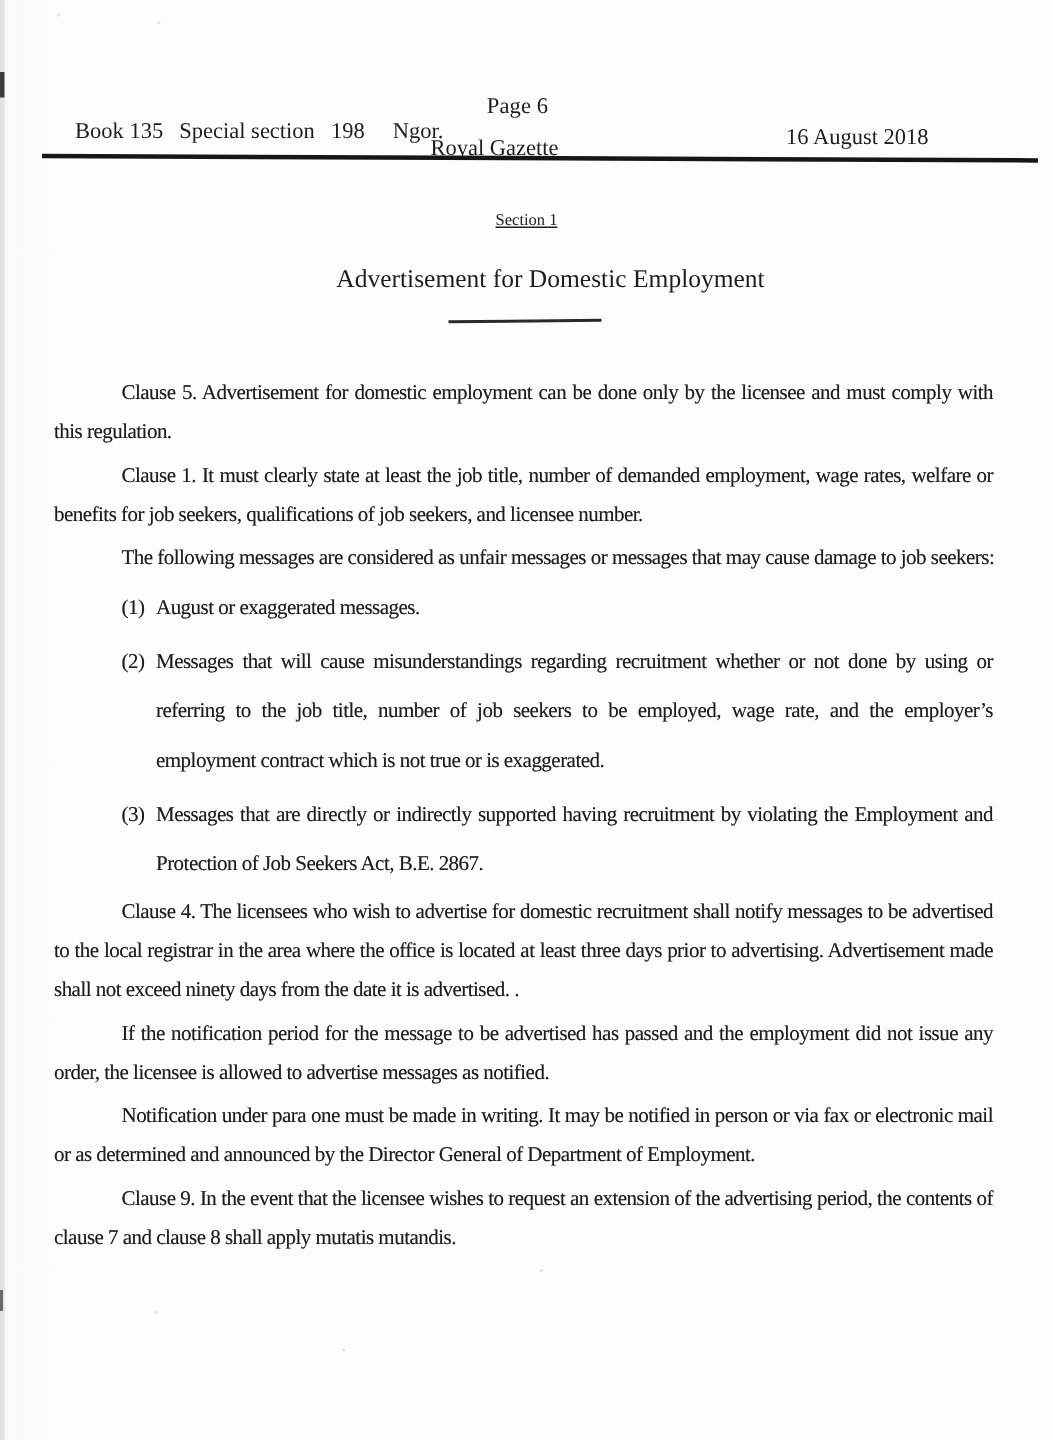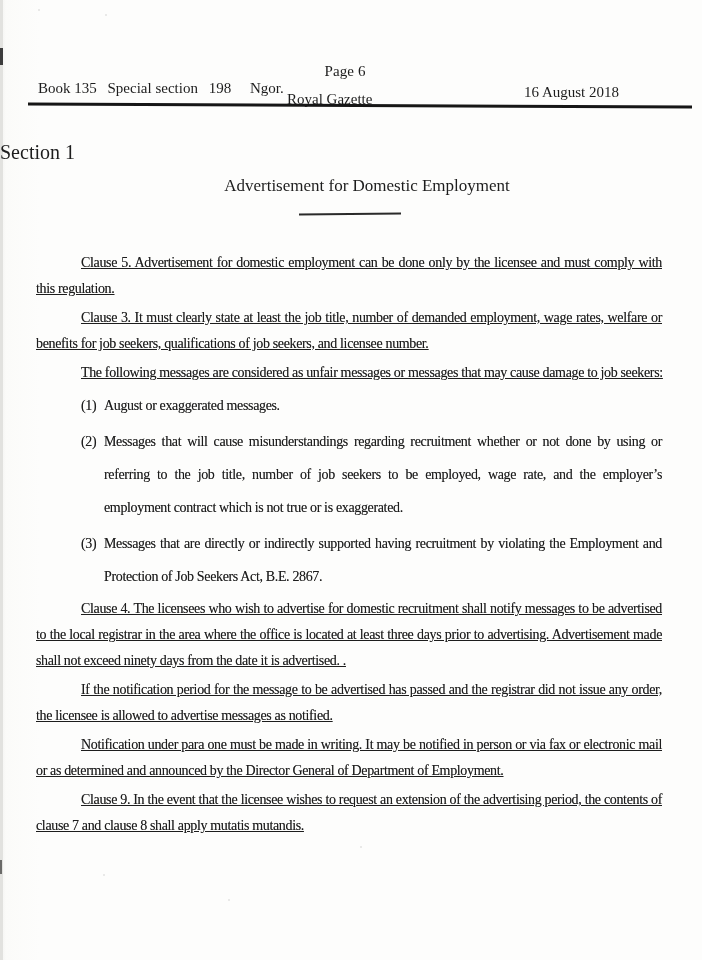"Book 135 Special section 198" .mh-left { left: 38px -> 50px }
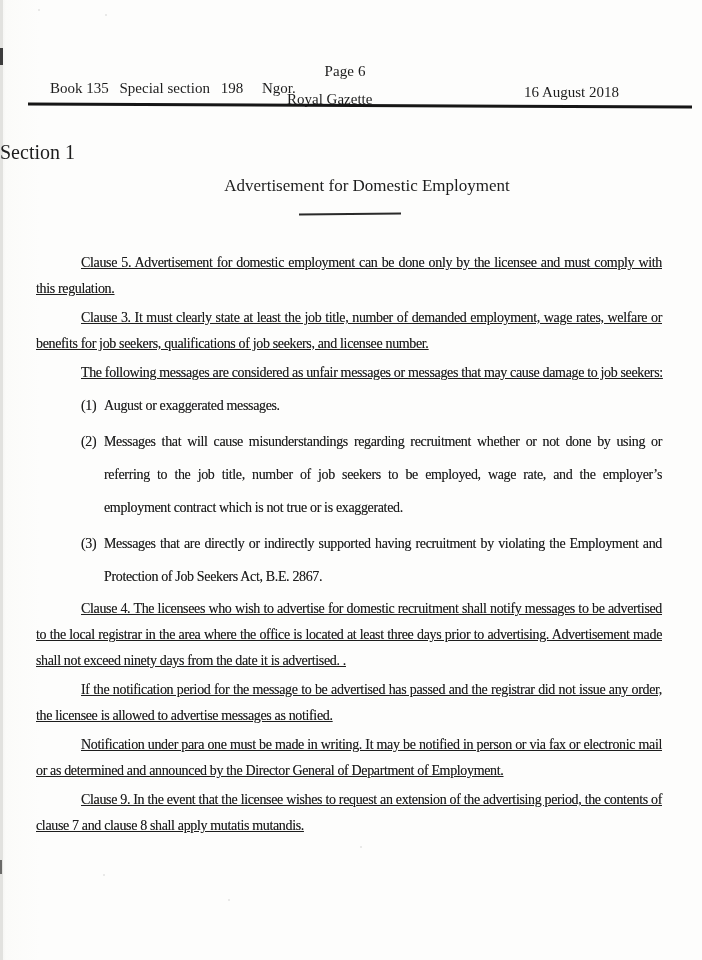"Section 1" .sec-title { font-size: 20px -> 11px; text-align: left -> center; text-decoration: none -> underline }
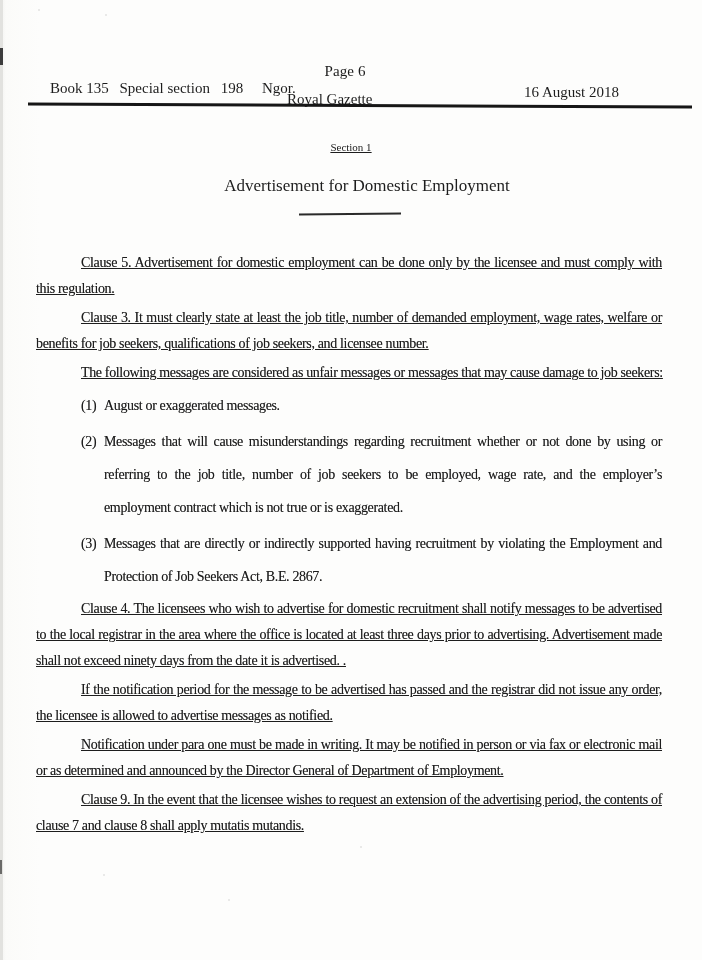"Clause 5. Advertisement for domestic" .para { text-decoration: underline -> none }
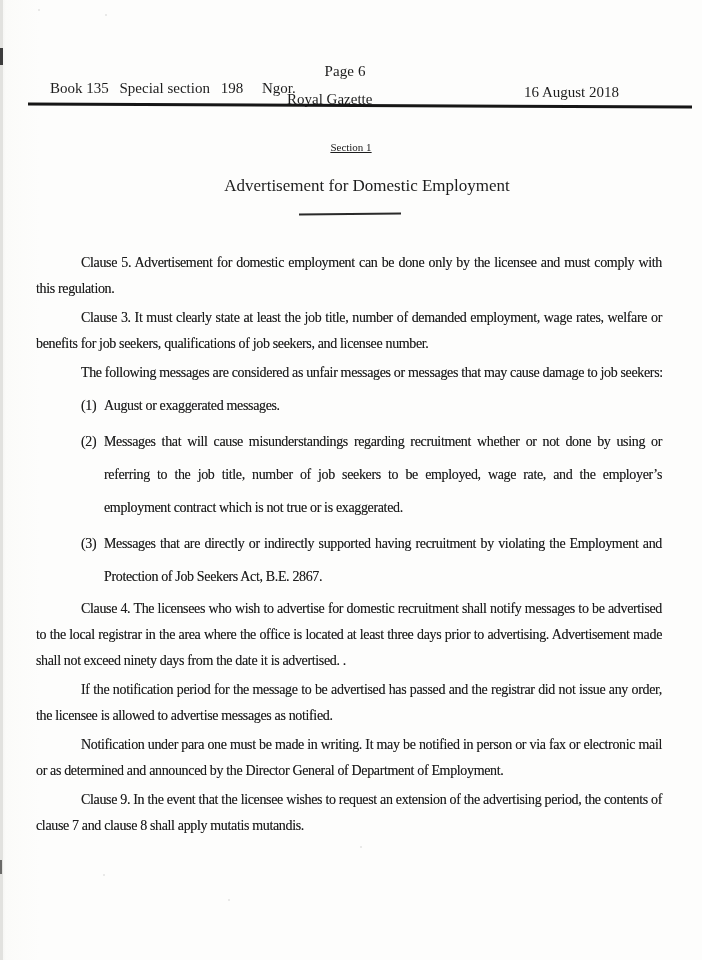"Clause 3. It must clearly" p.para { text: 3 -> 1 }
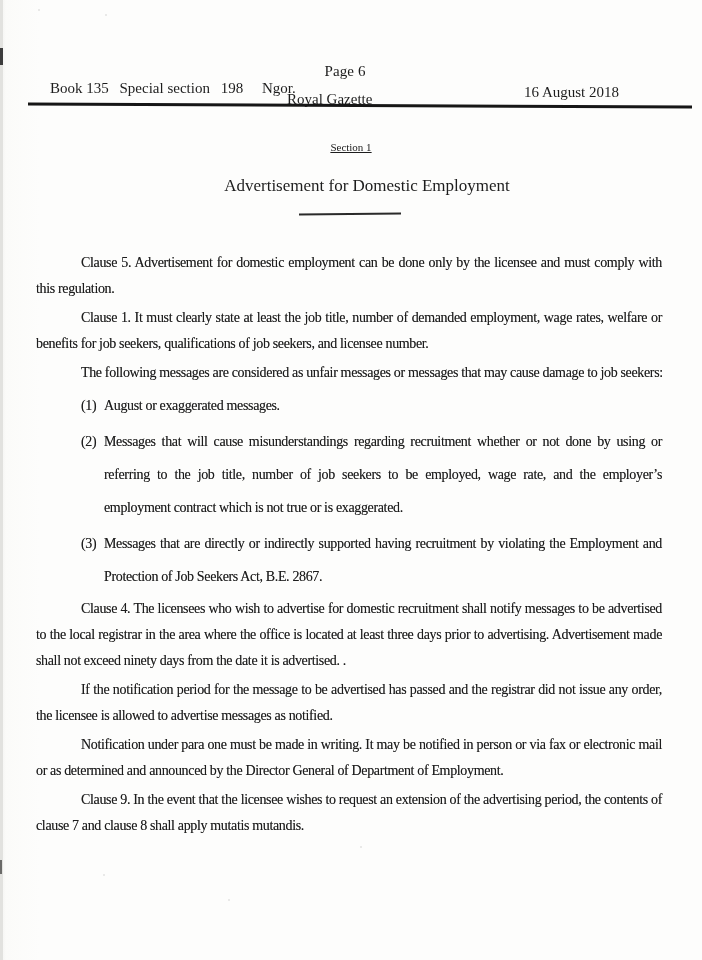"If the notification period for" p.para { text: registrar -> employment }
